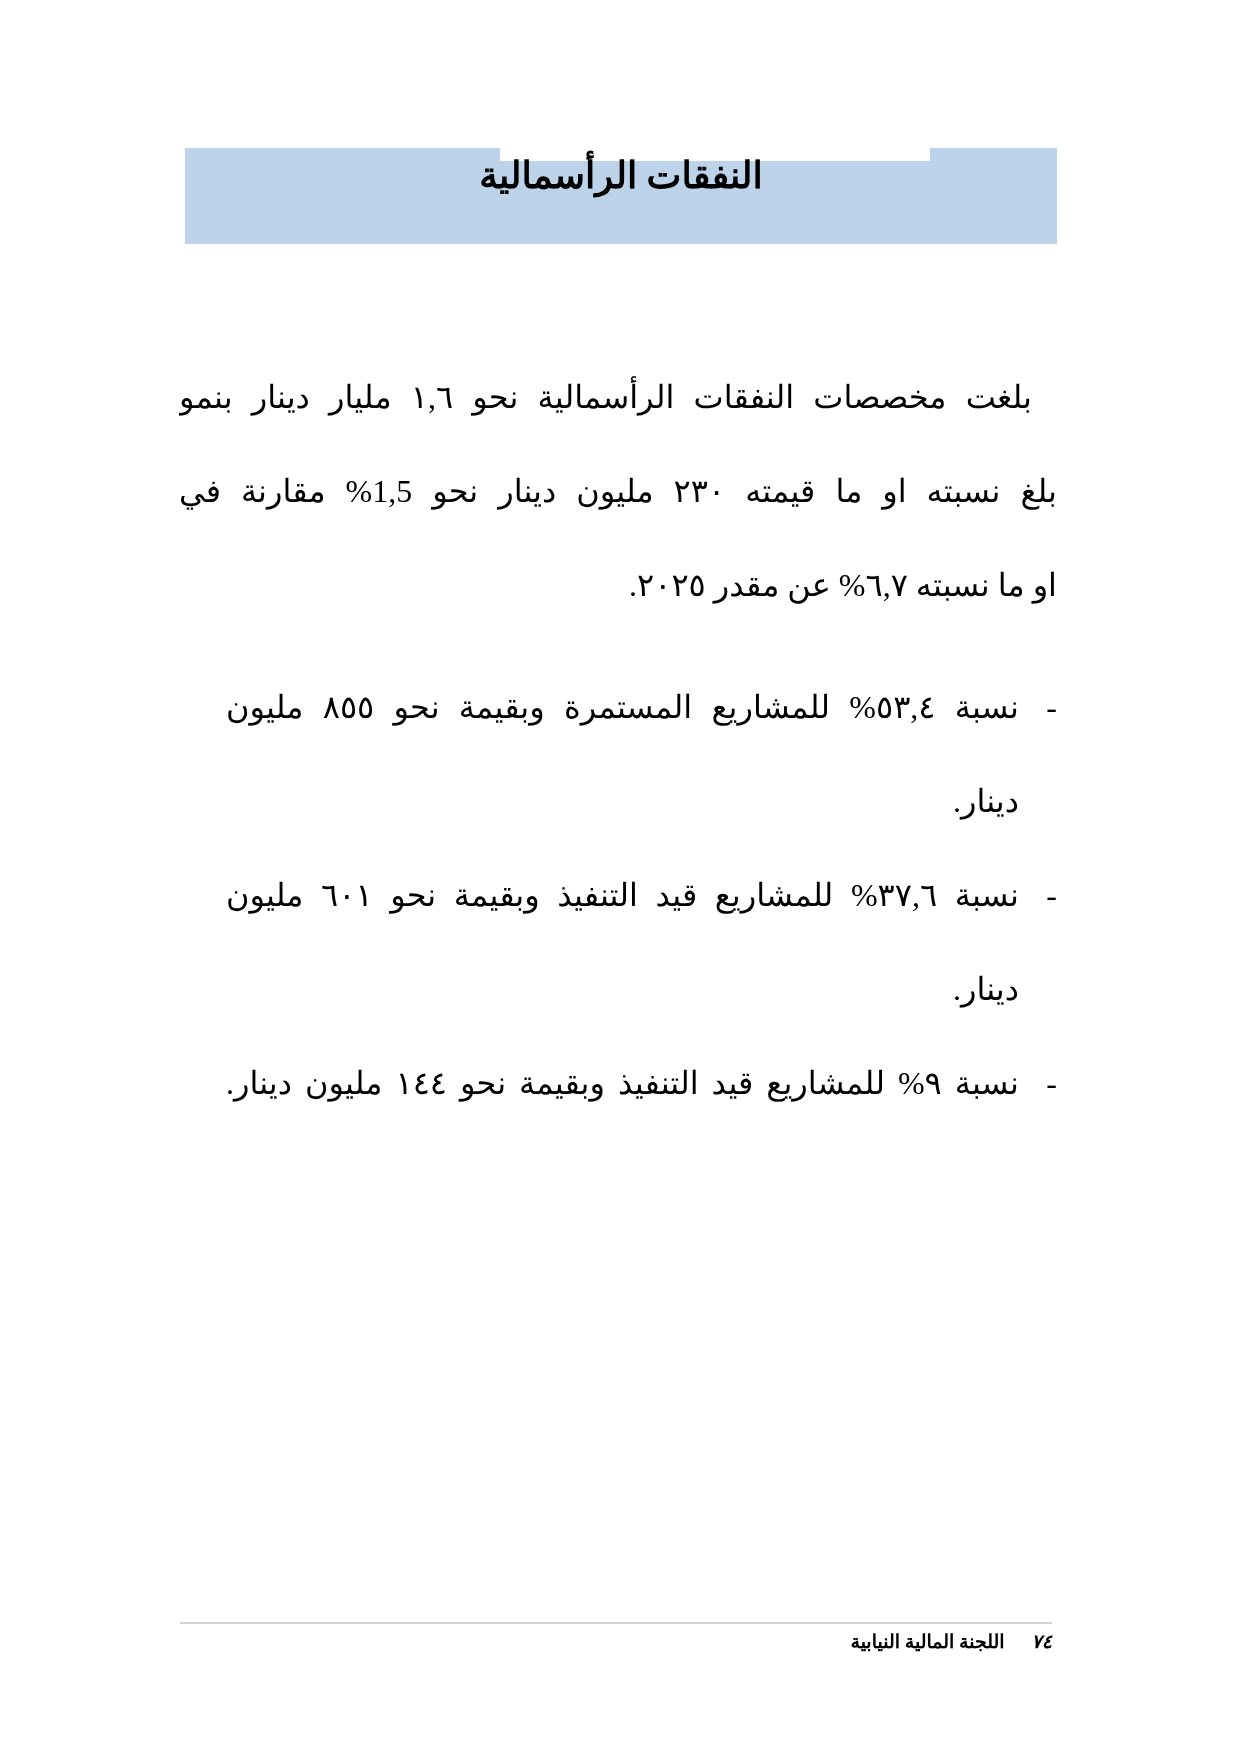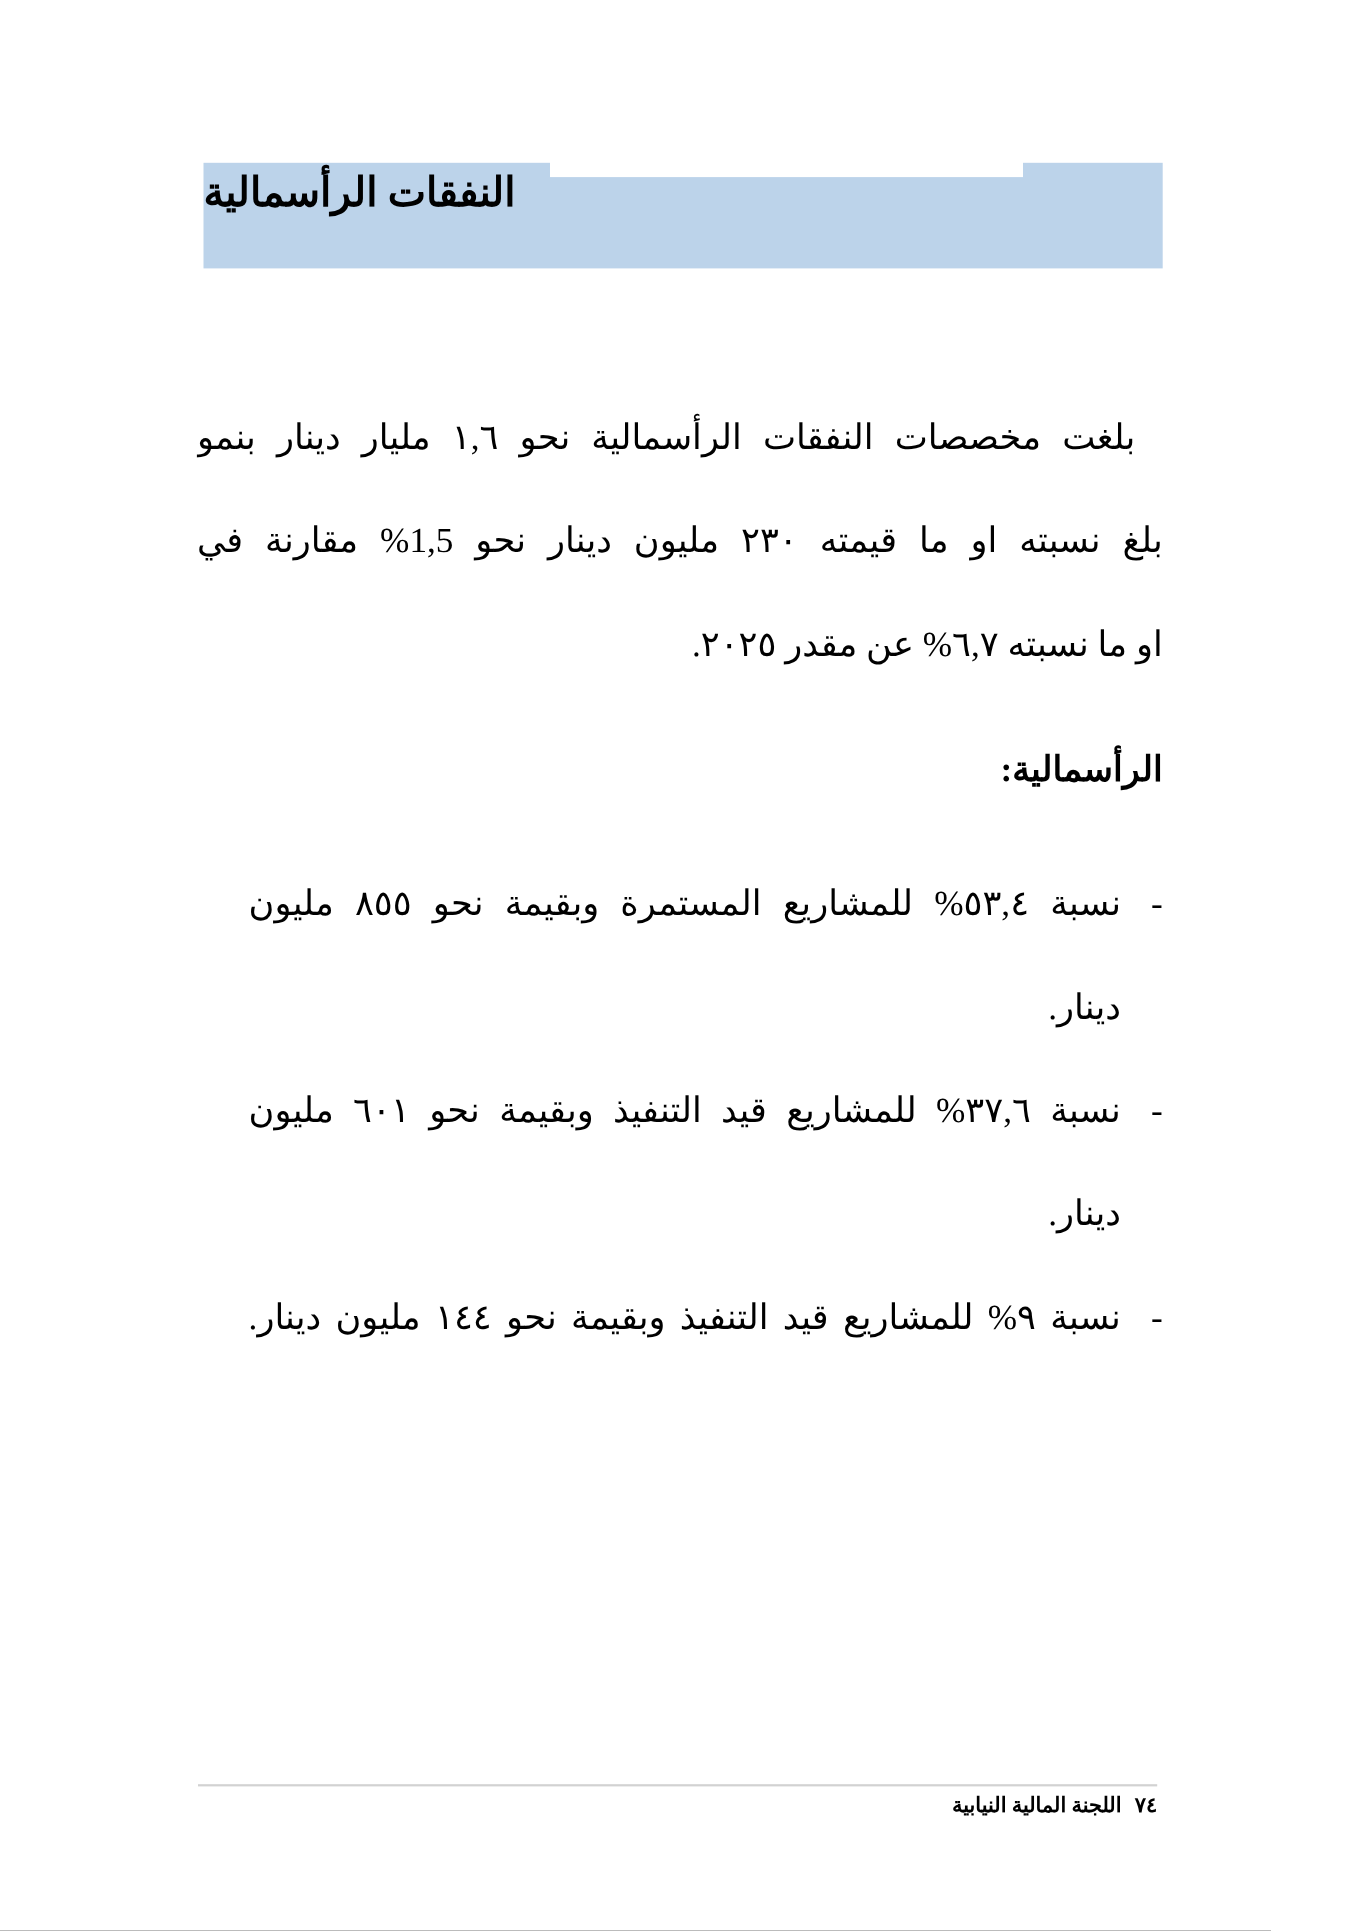"النفقات الرأسمالية" .banner { text-align: left -> center }
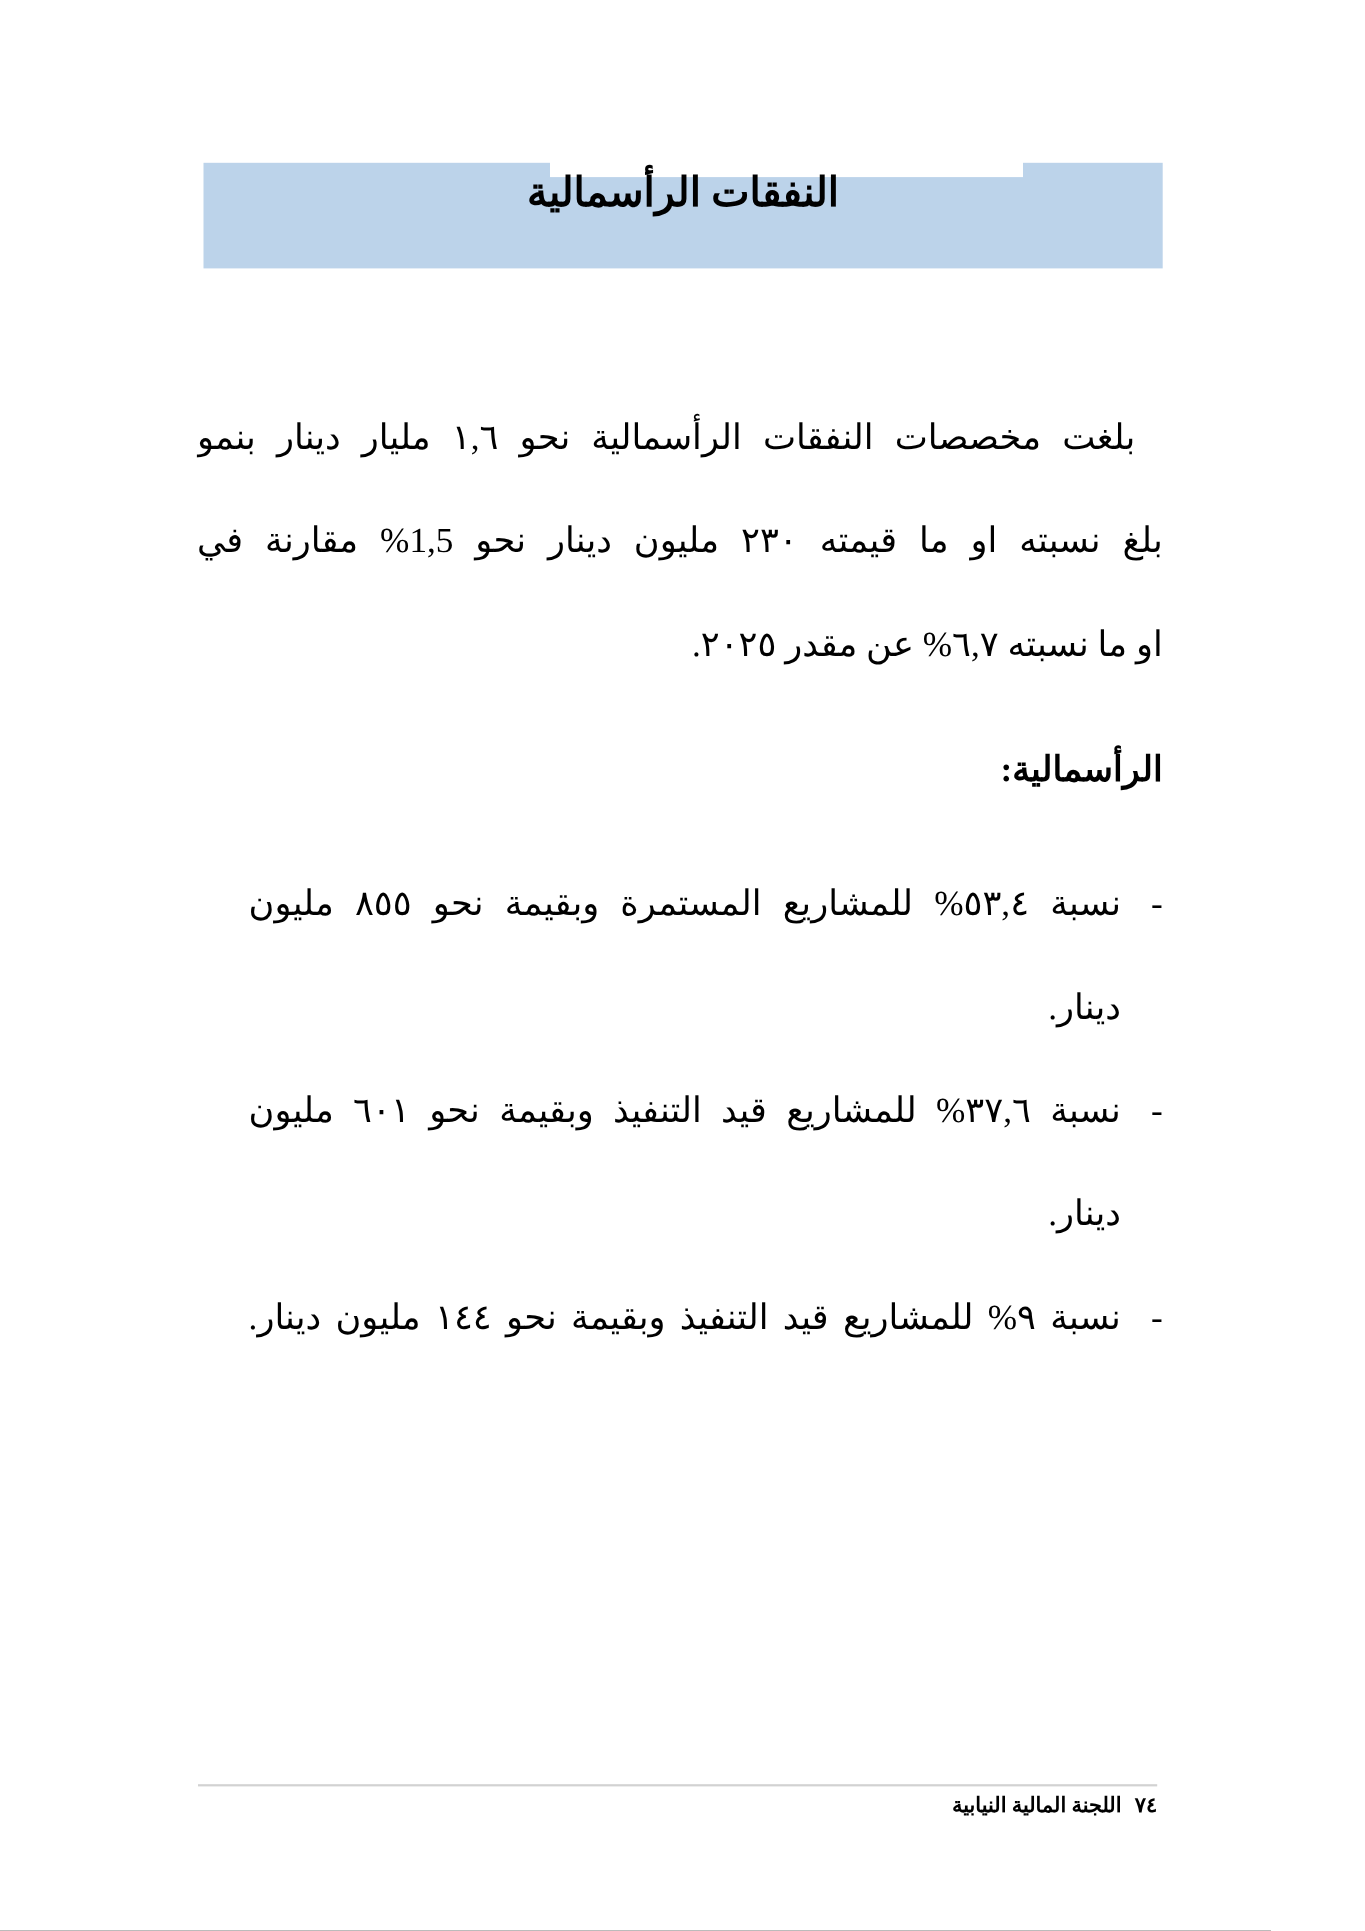"الرأسمالية:" div.line { html: <div>الرأسمالية:</div> -> none }
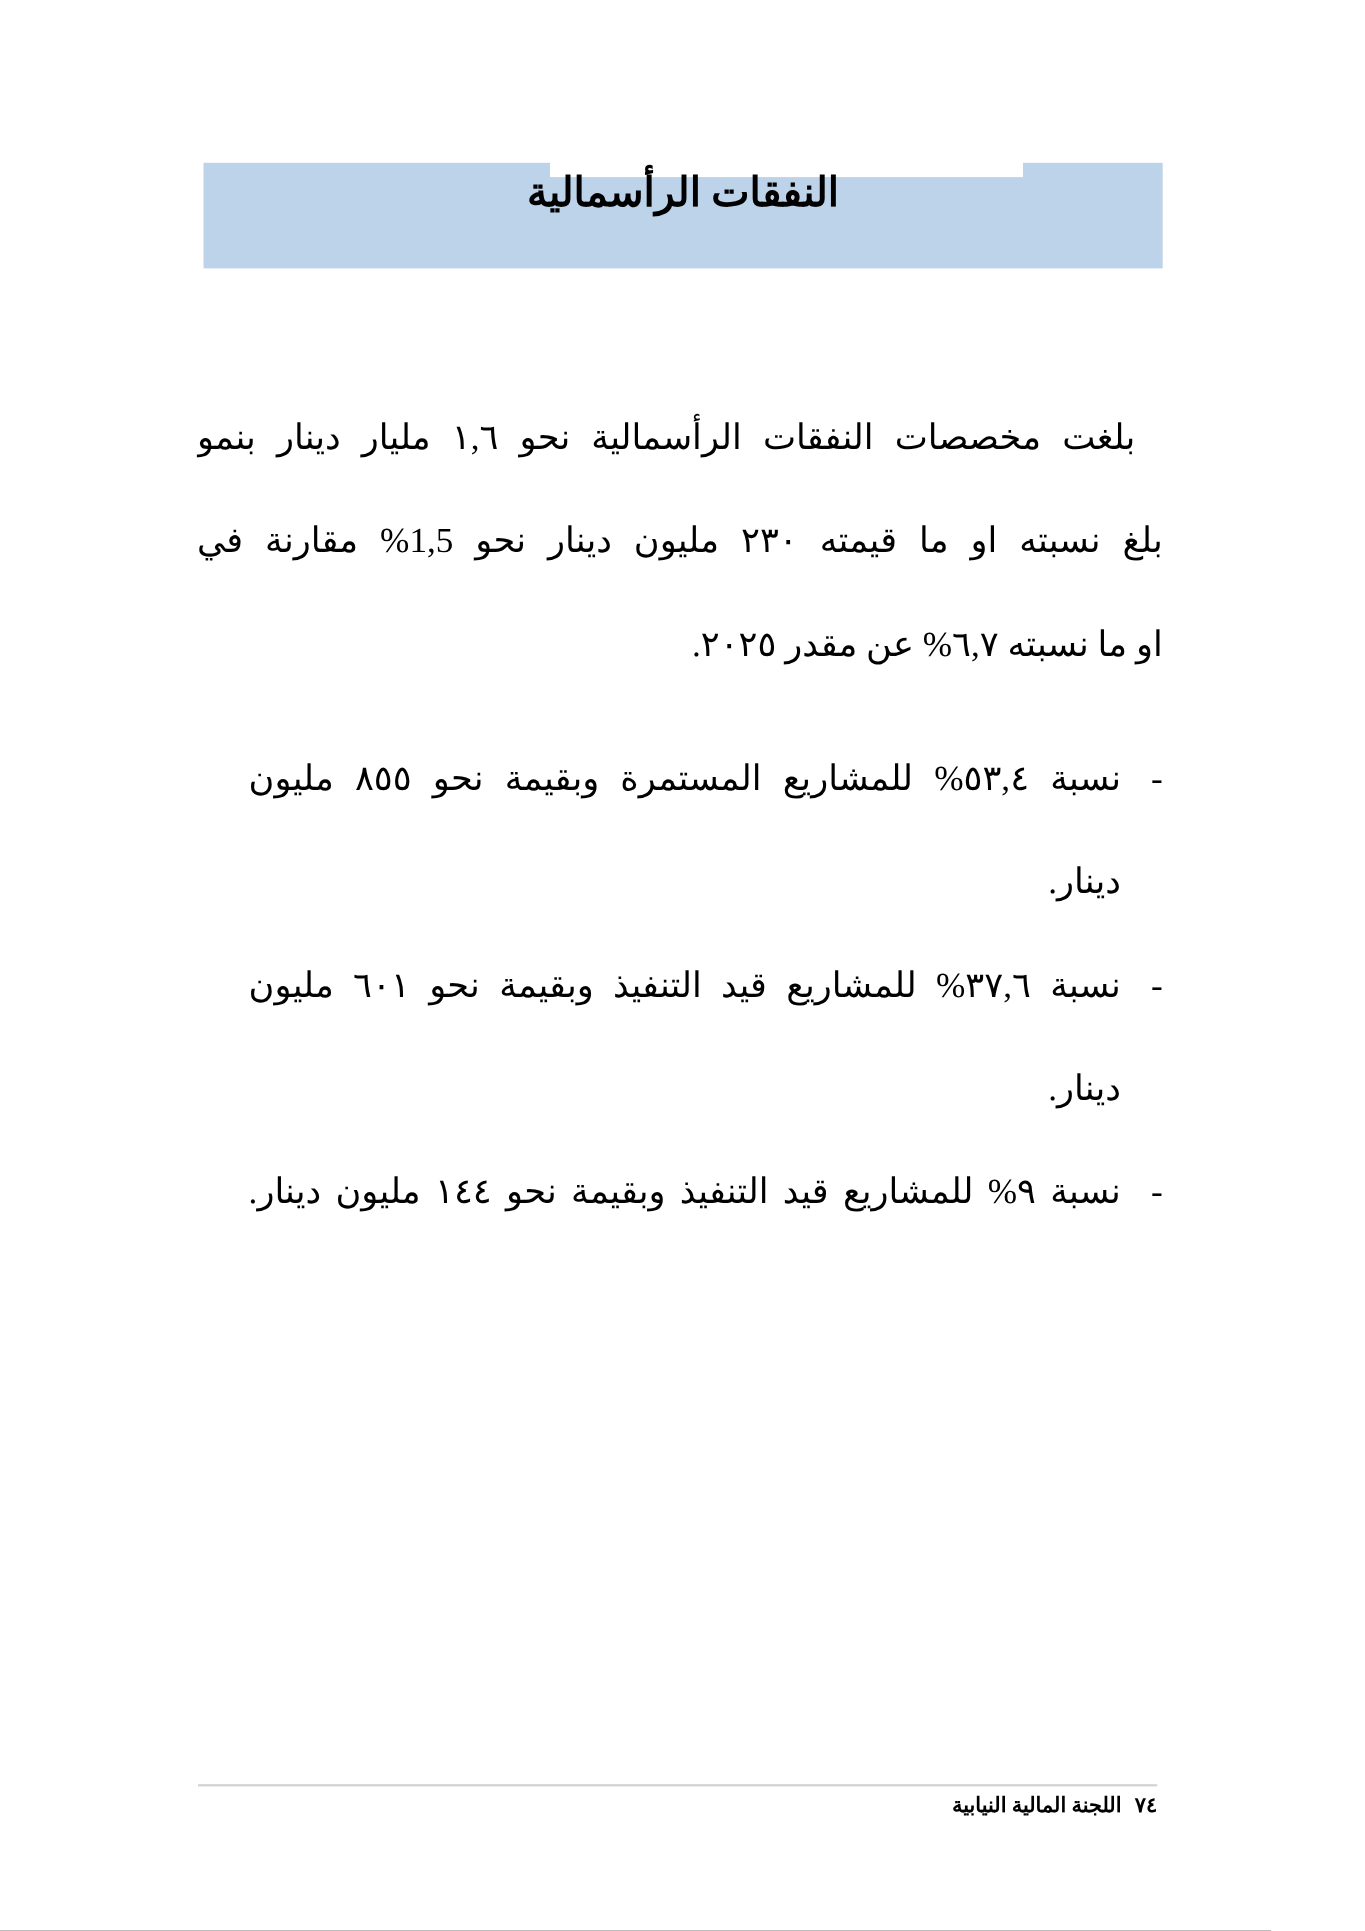"٧٤" .footer-text .num { font-style: none -> italic; margin-left: 12px -> 27px }
